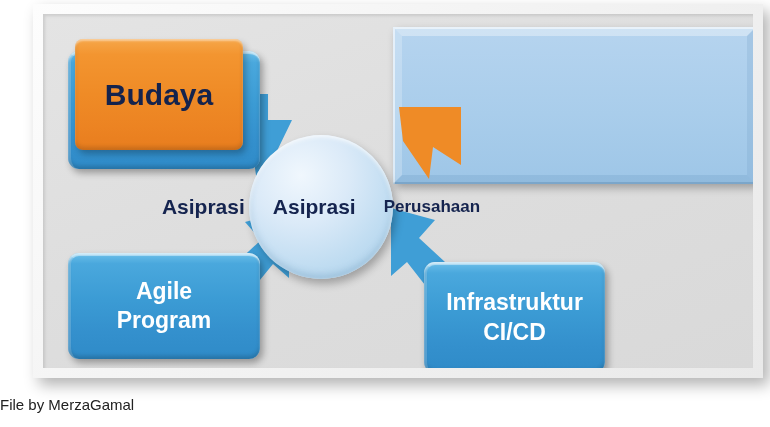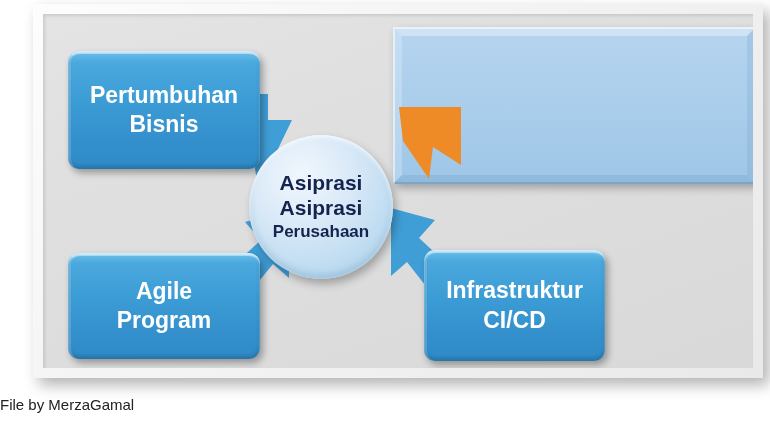"Budaya" div { html: none -> <div> <span>Budaya</span> </div> }
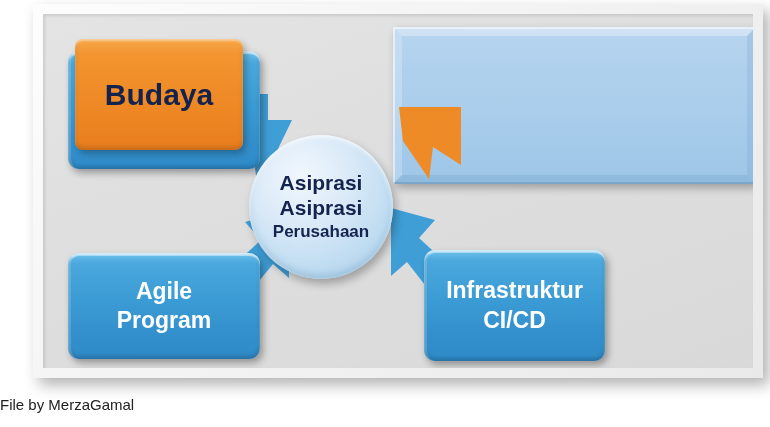"Asiprasi" #center-circle { flex-direction: column -> row; gap: none -> 28px }
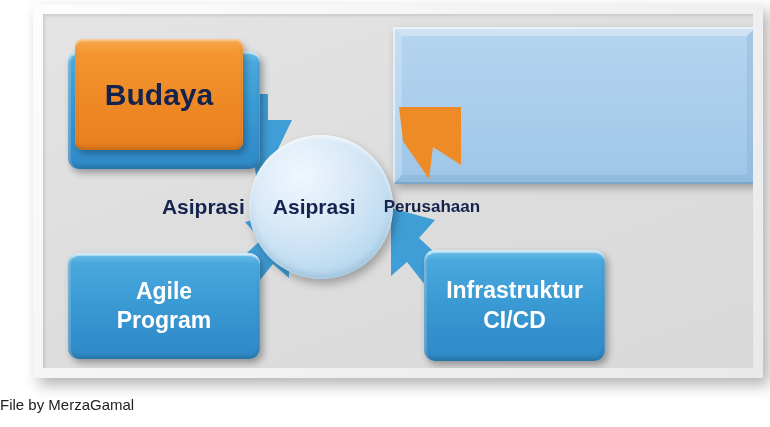"Infrastruktur" #box-infrastruktur { top: 236px -> 248px }
